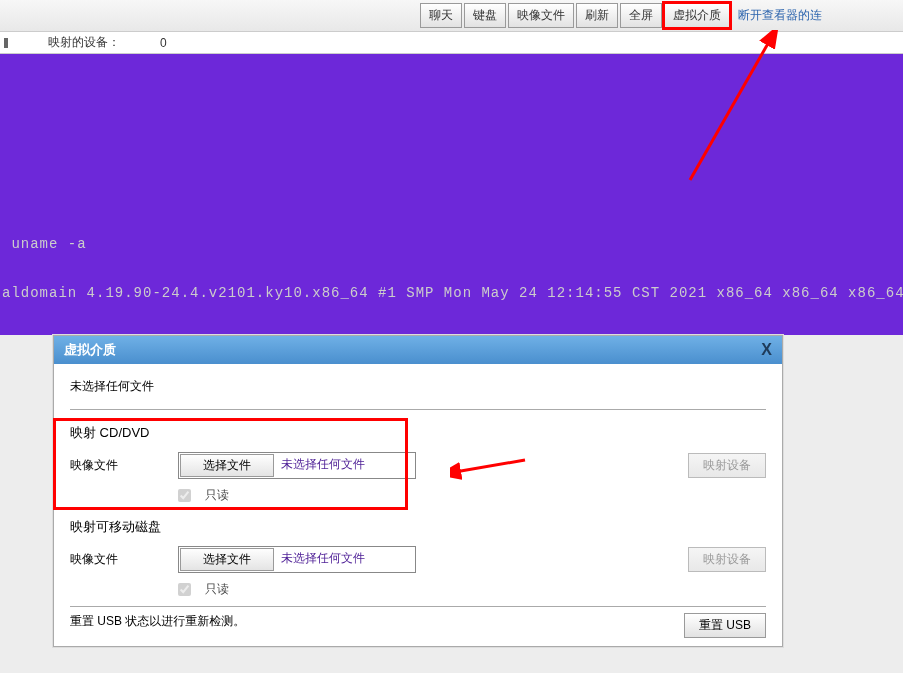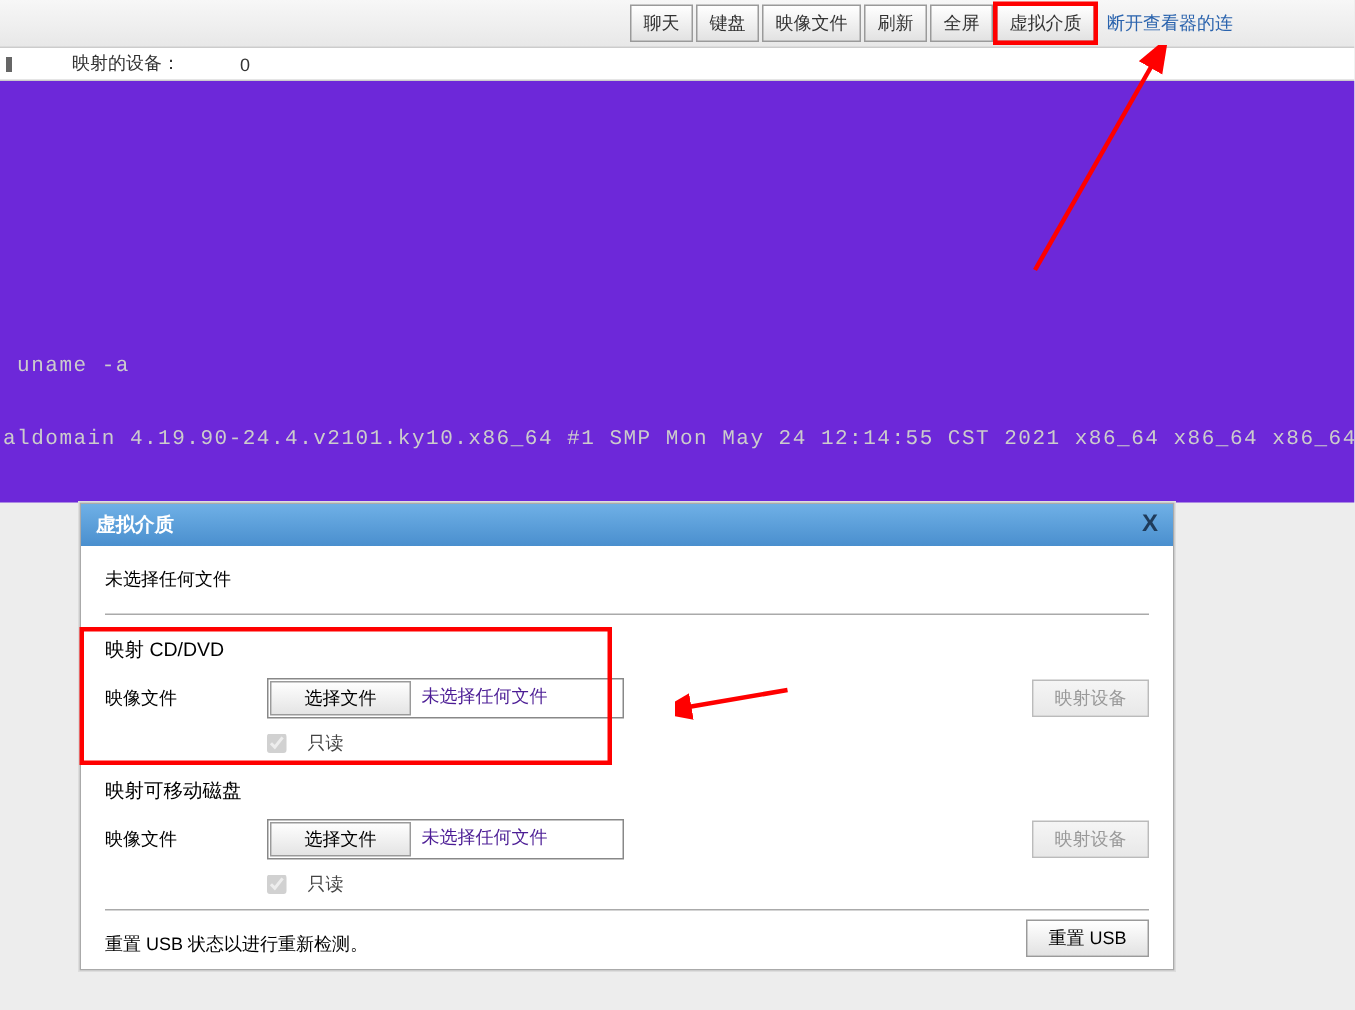"重置 USB 状态以进行重新检测。" .reset-row { align-items: flex-end -> flex-start }
